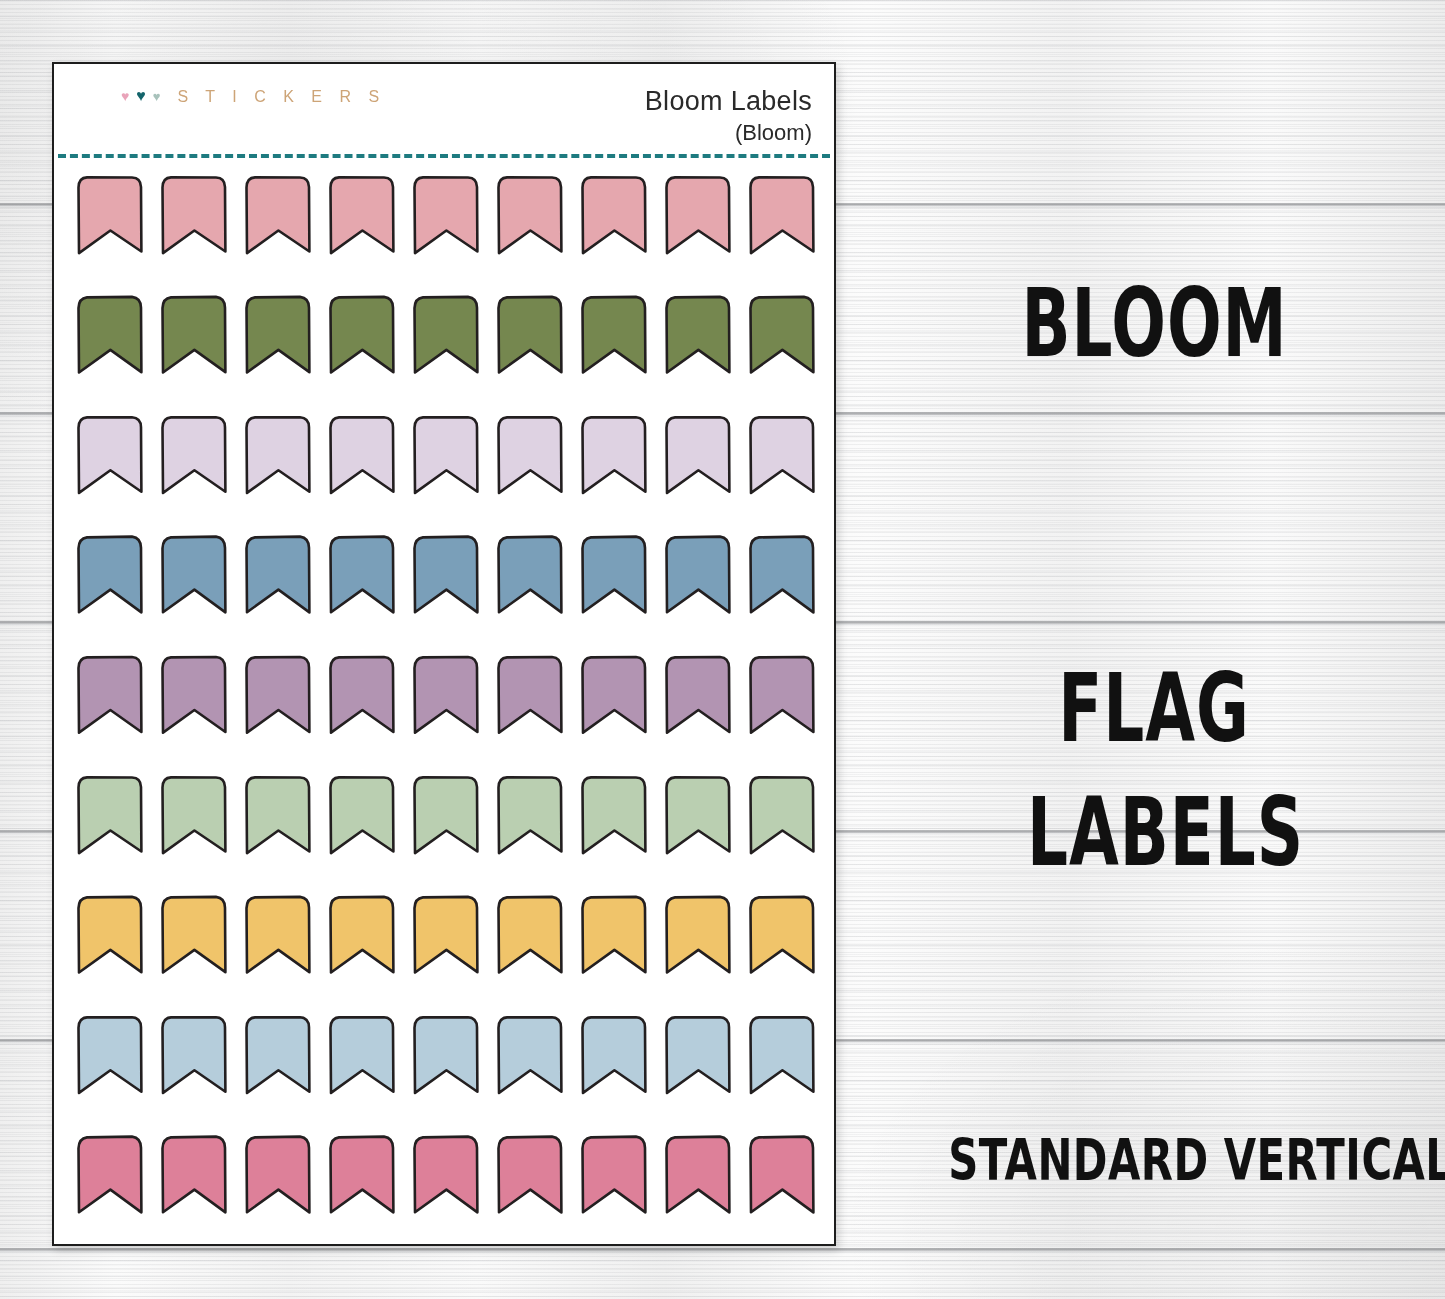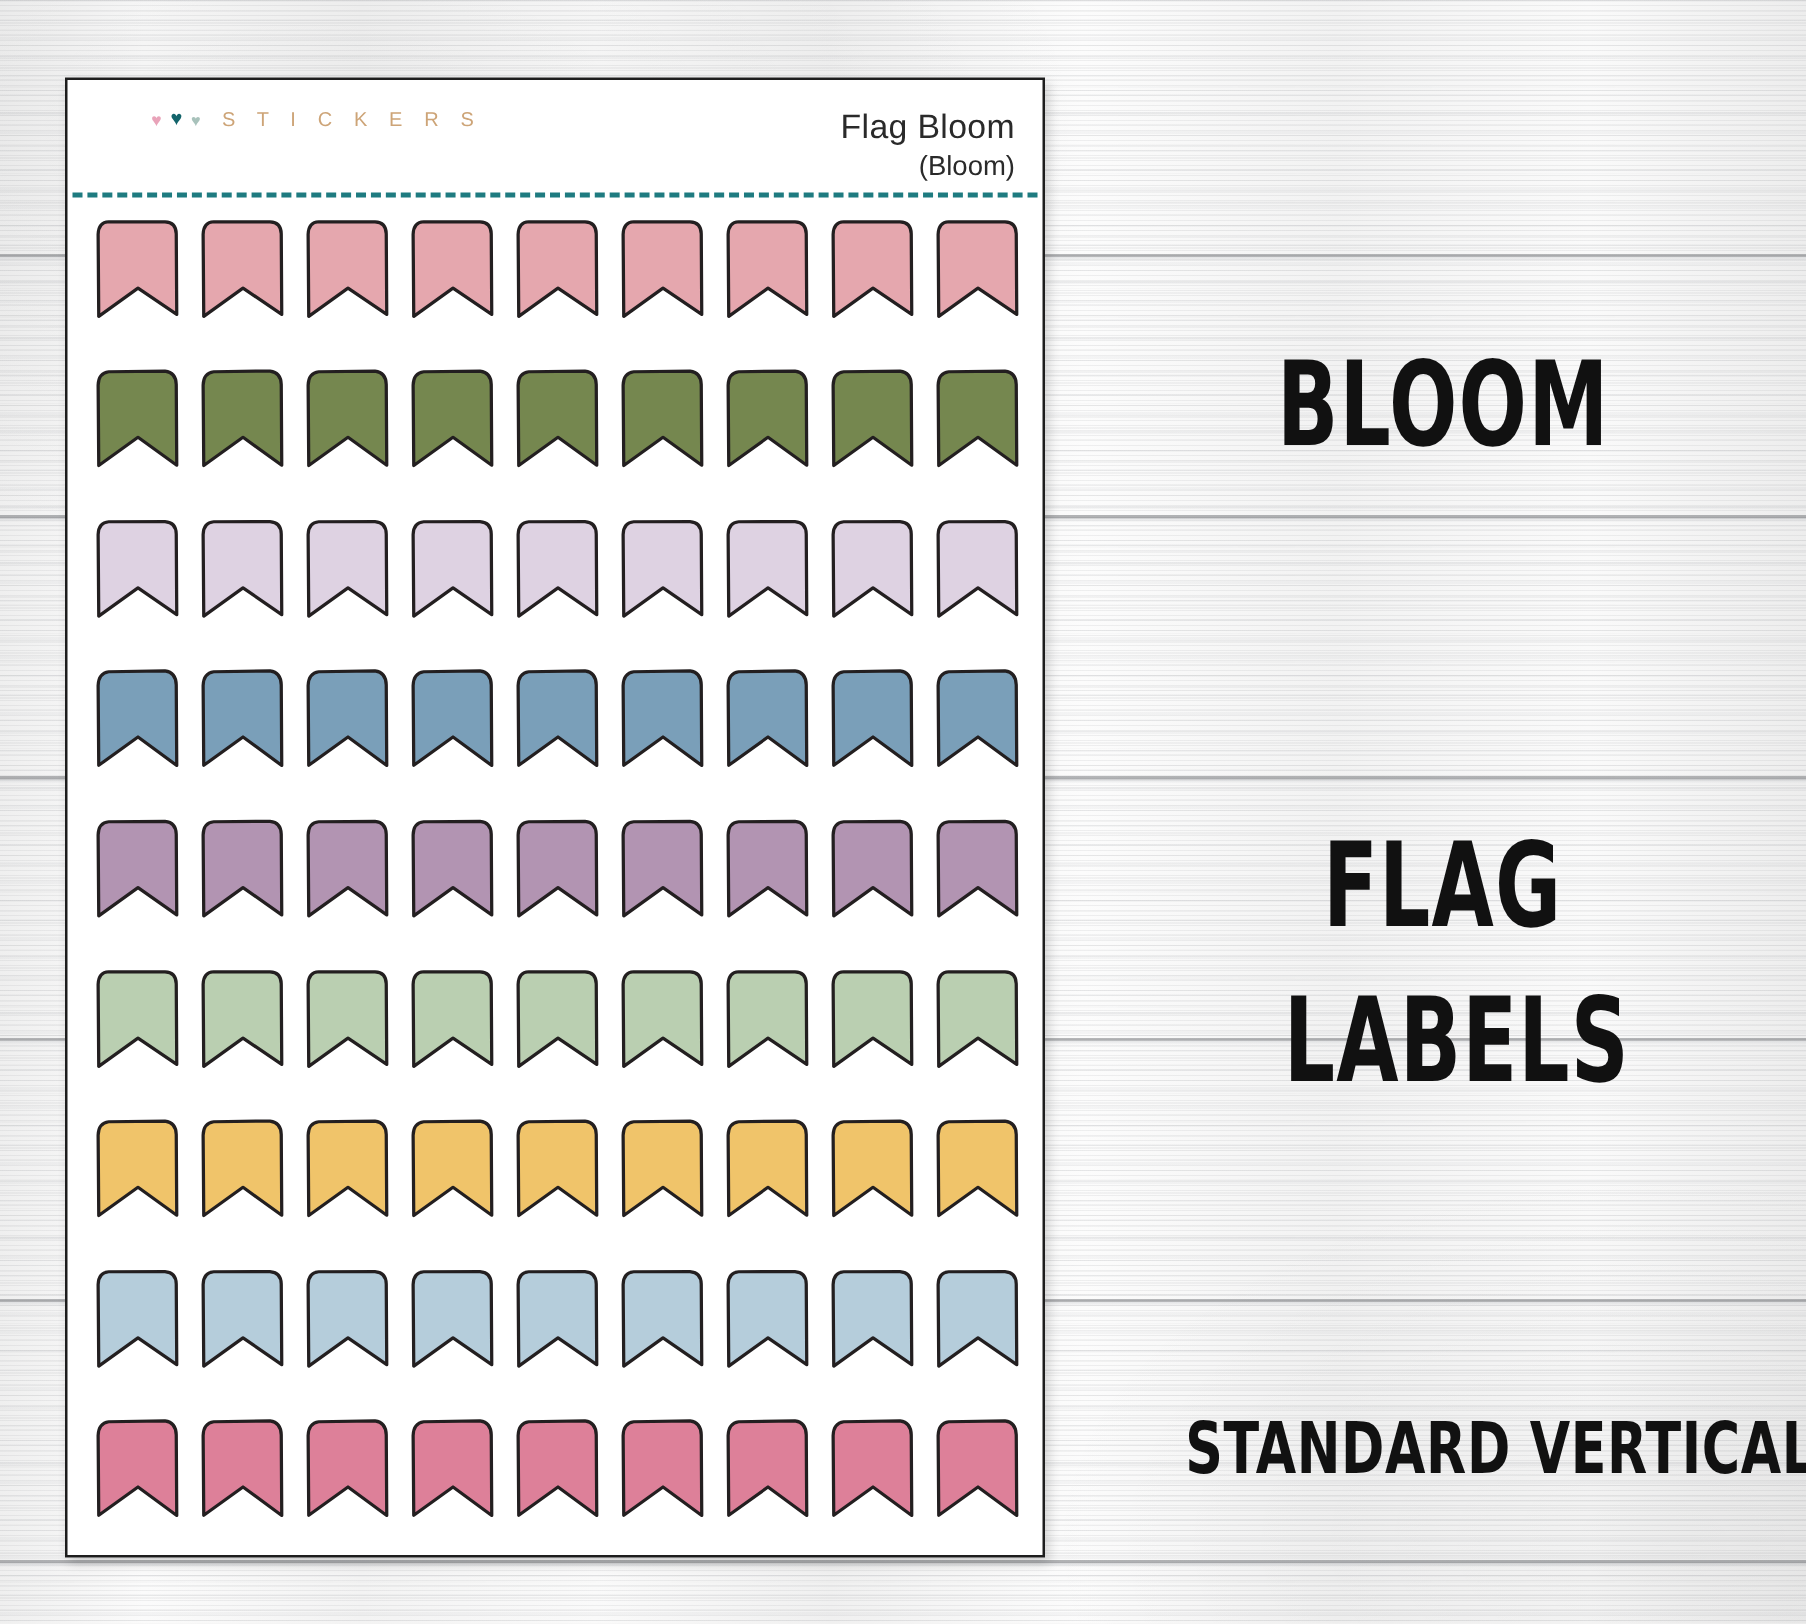"Flag Bloom" div.sheet-title { text: Flag Bloom -> Bloom Labels }
